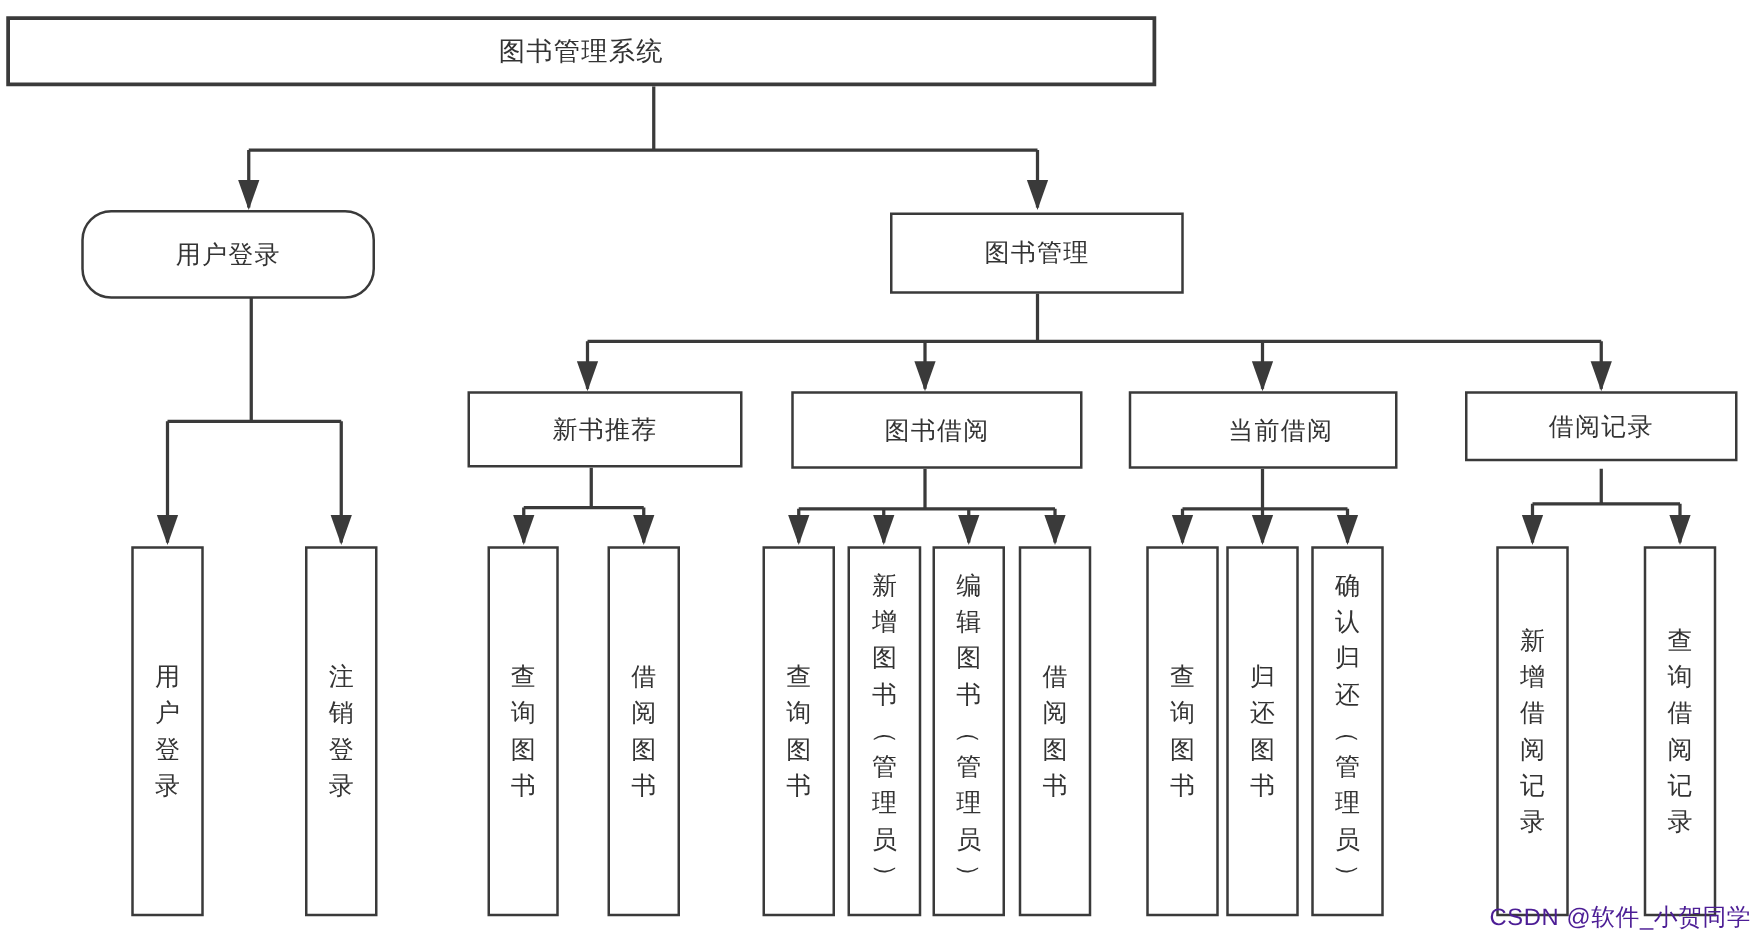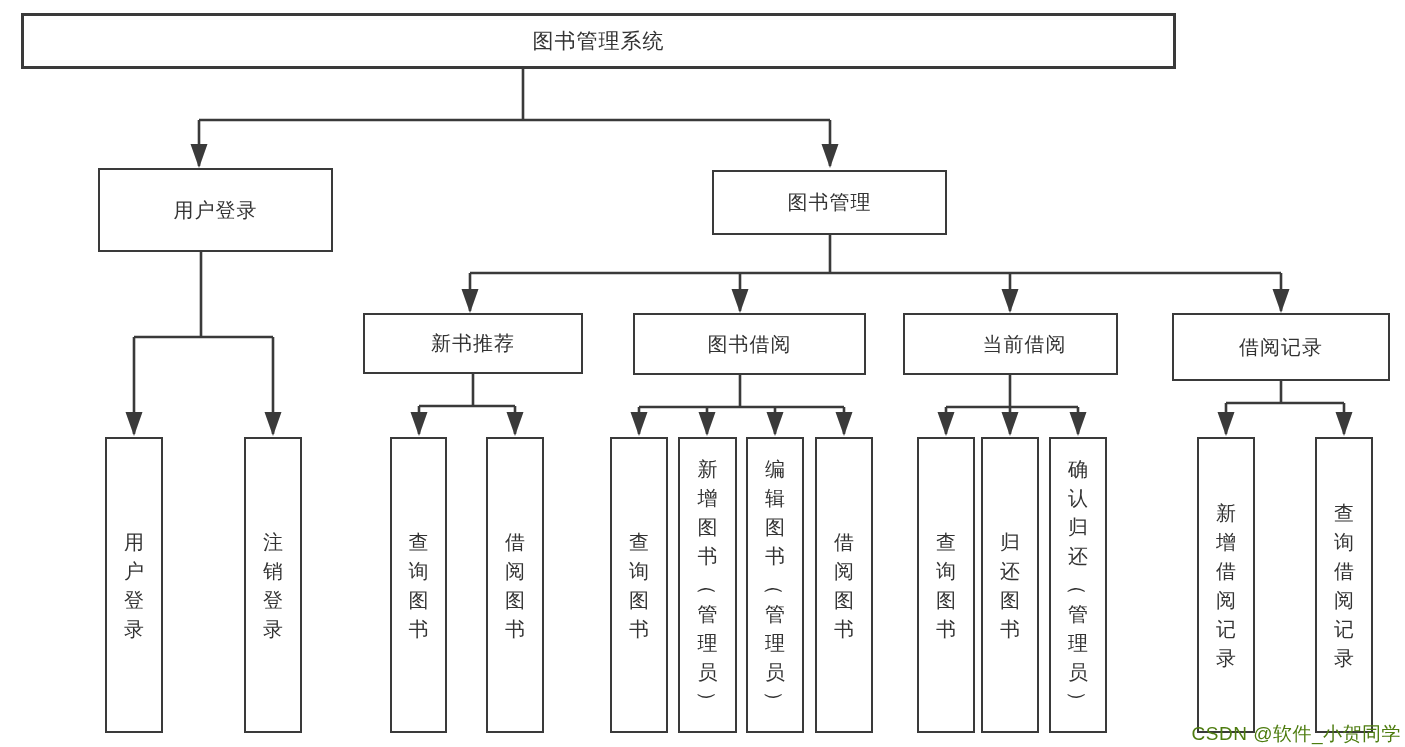"图书管理系统" div.node { left: 21px -> 5px; width: 1155px -> 920px }
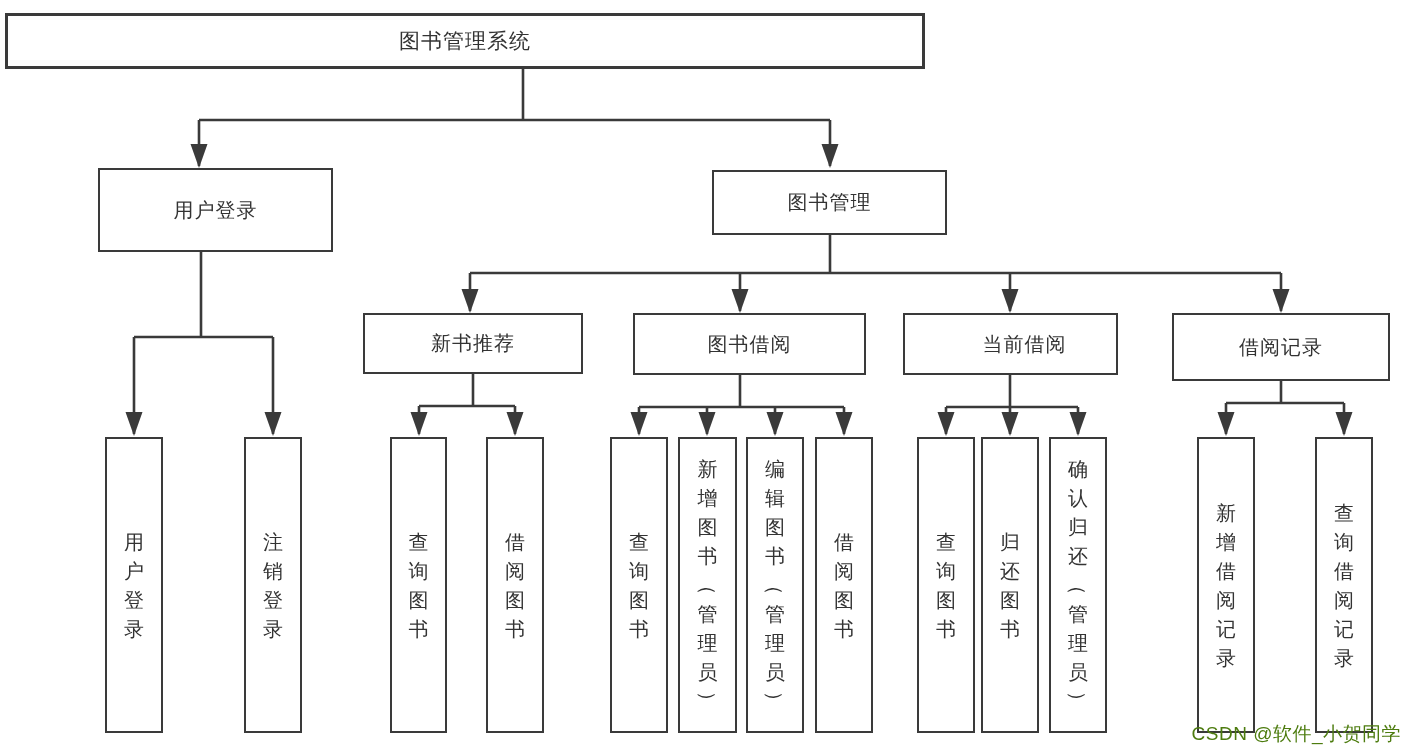"用户登录" div.node { border-radius: none -> 24px; height: 84px -> 71px; left: 98px -> 65px }
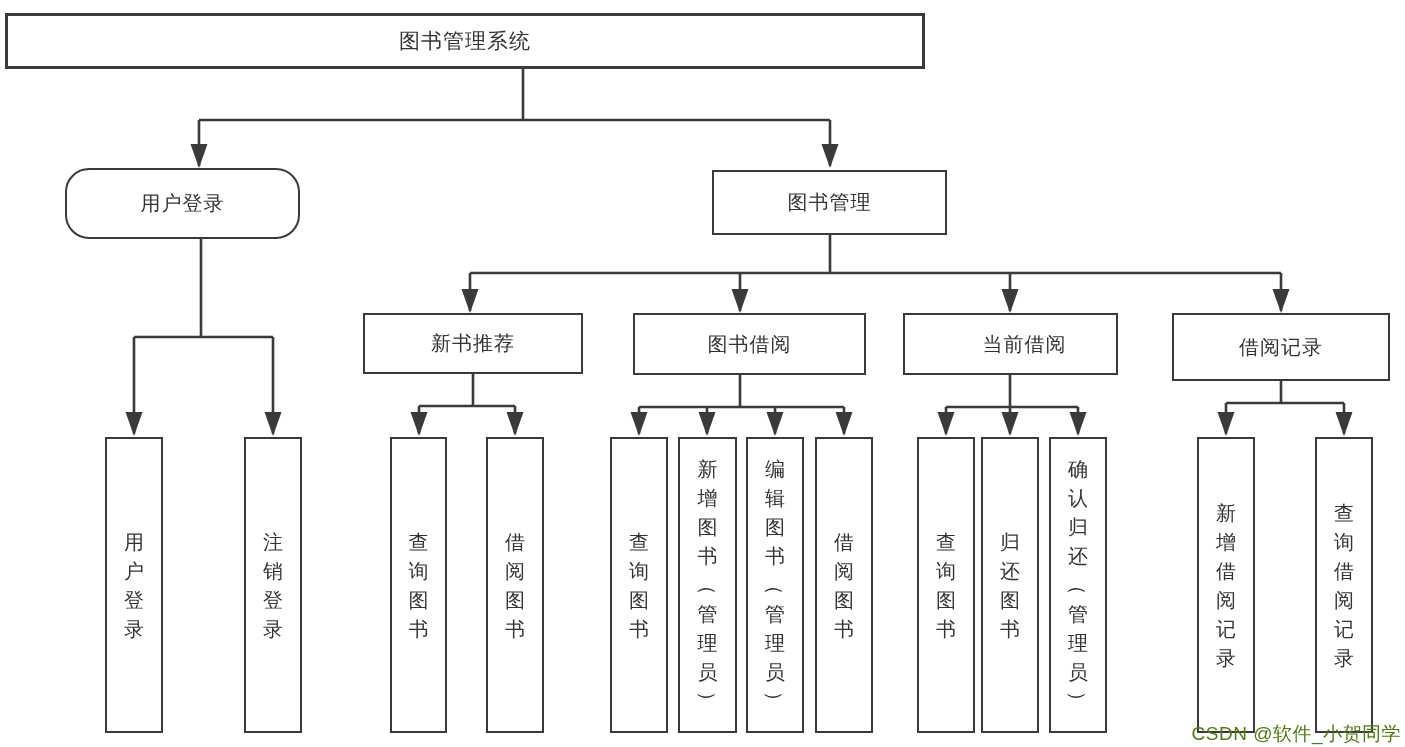"新书推荐" div.node { left: 363px -> 374px }
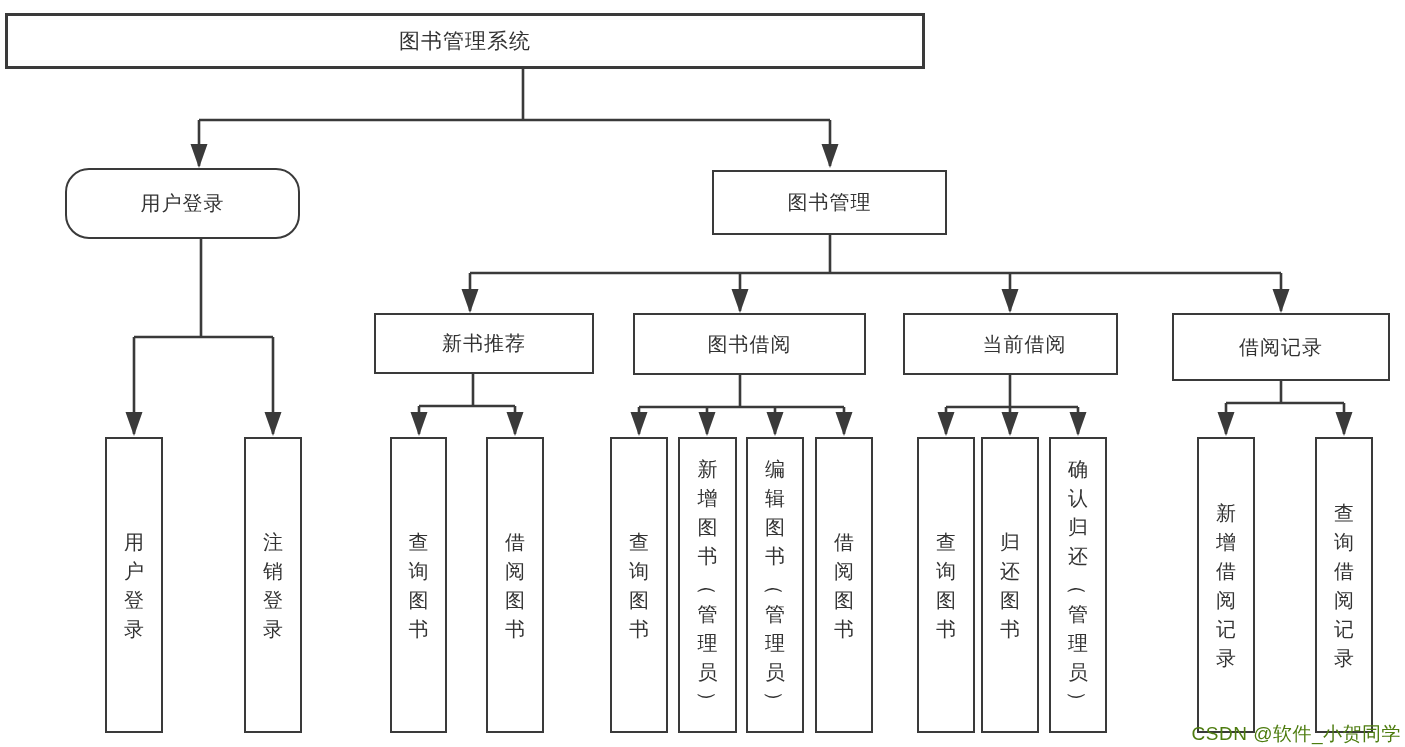"借阅记录" div.node { height: 68px -> 56px }
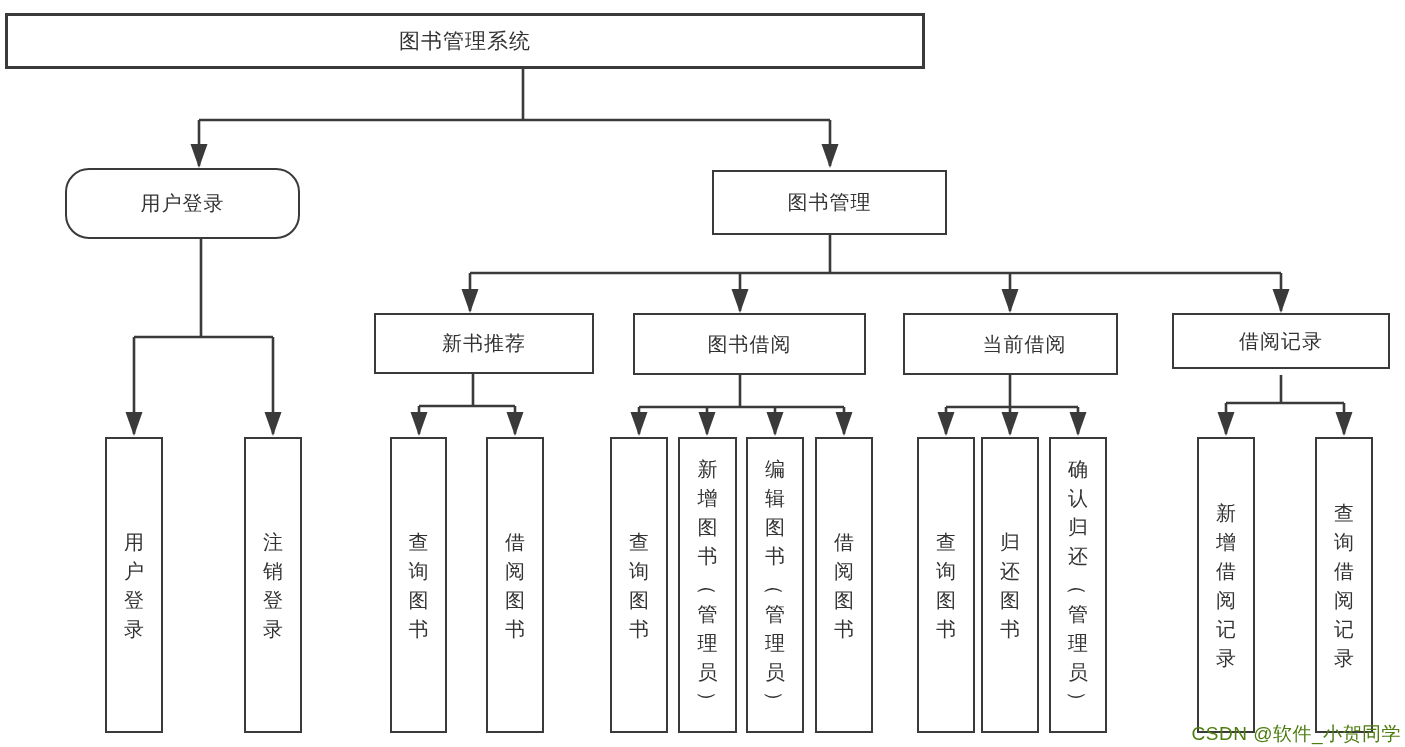"CSDN @软件_小贺同学" .watermark { color: #4d7c0f -> #4c1d95 }
